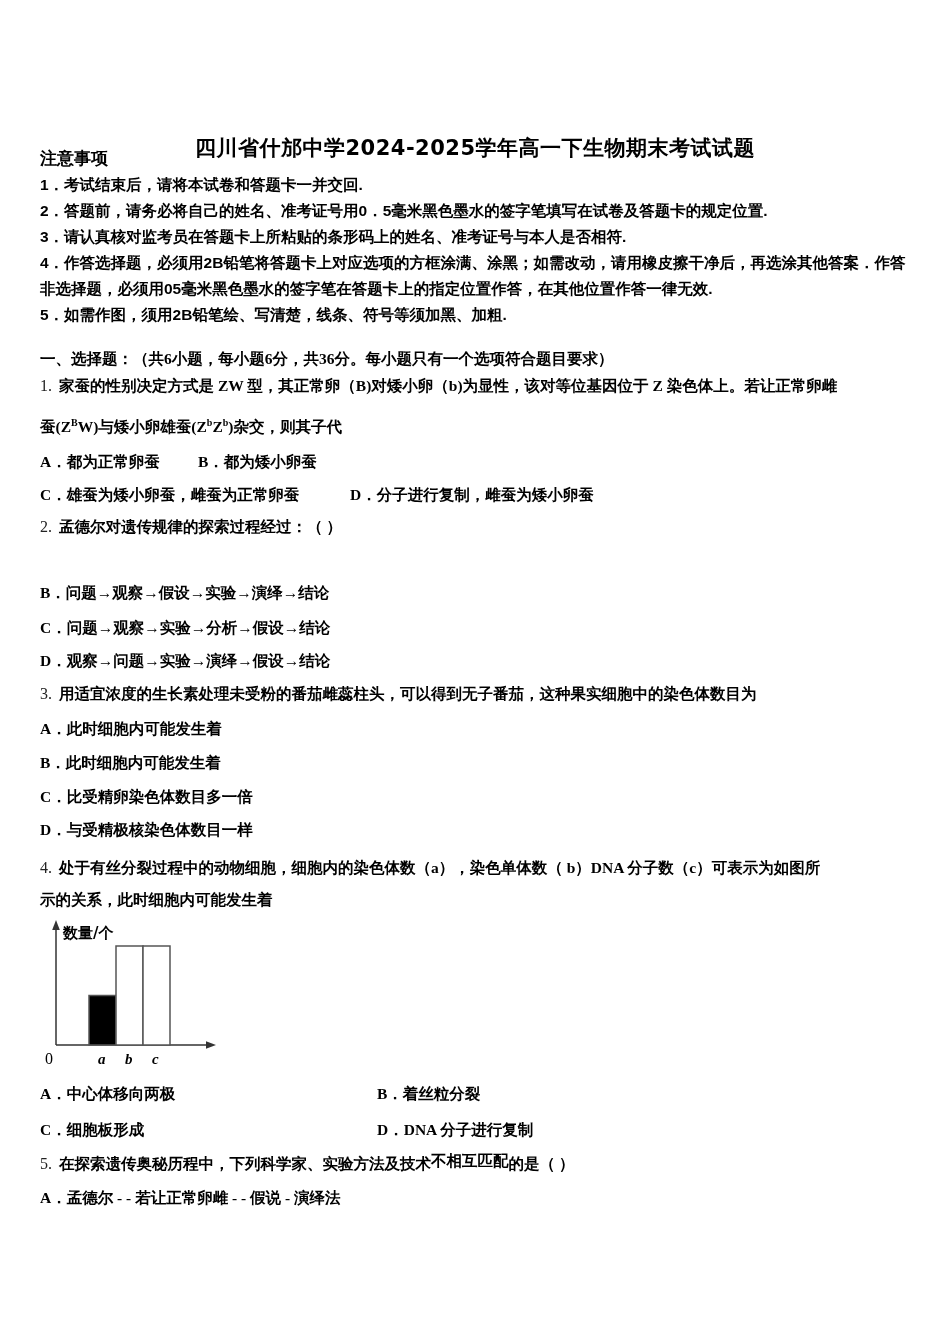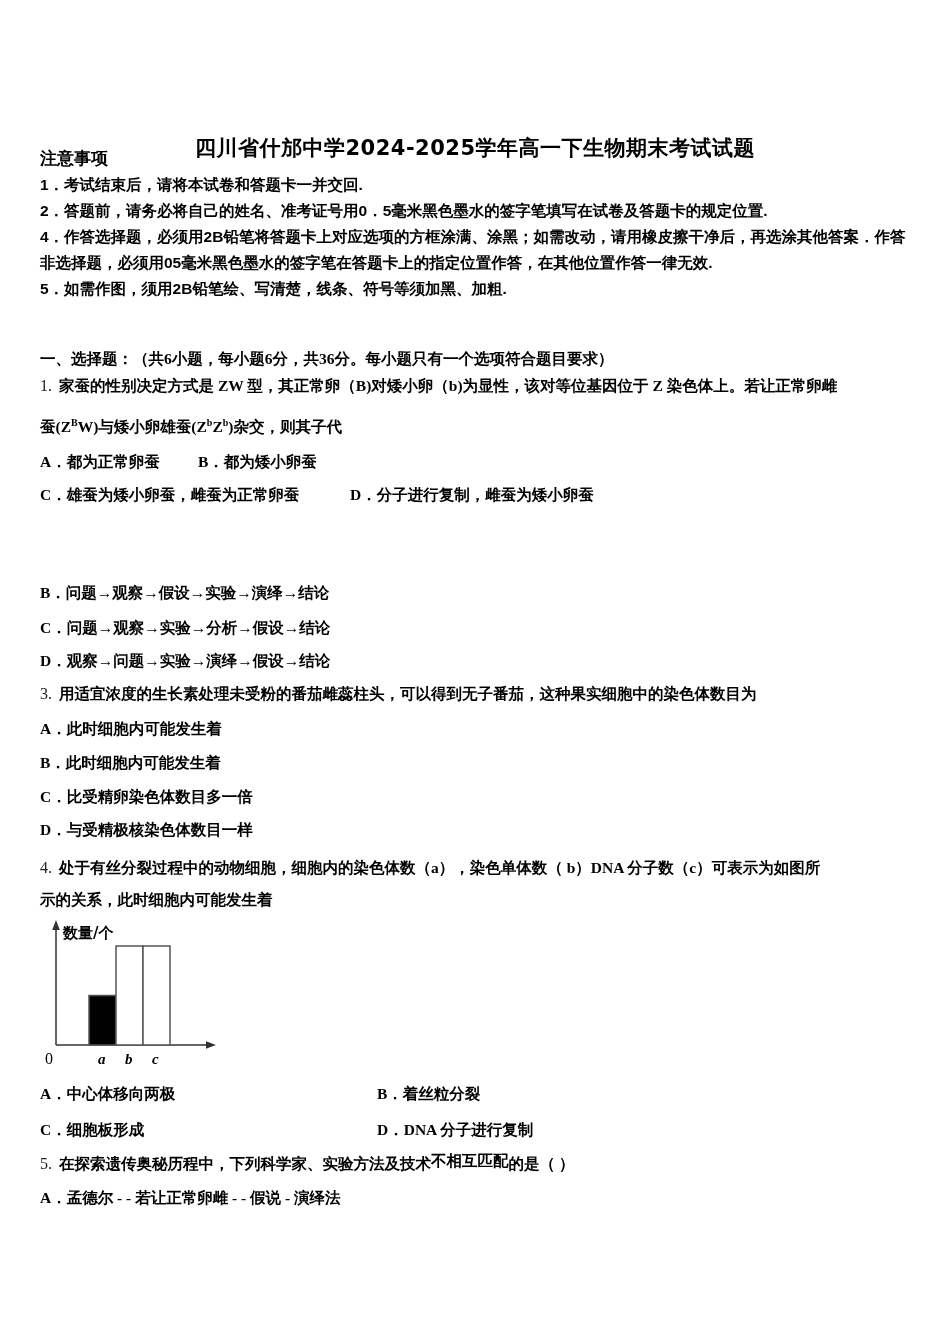"3．请认真核对监考员在答题卡上所粘贴的条形码上的姓名、准考证号与本人是否相符." div.notice-item { html: none -> <div>3．请认真核对监考员在答题卡上所粘贴的条形码上的姓名、准考证号与本人是否相符.</div> }
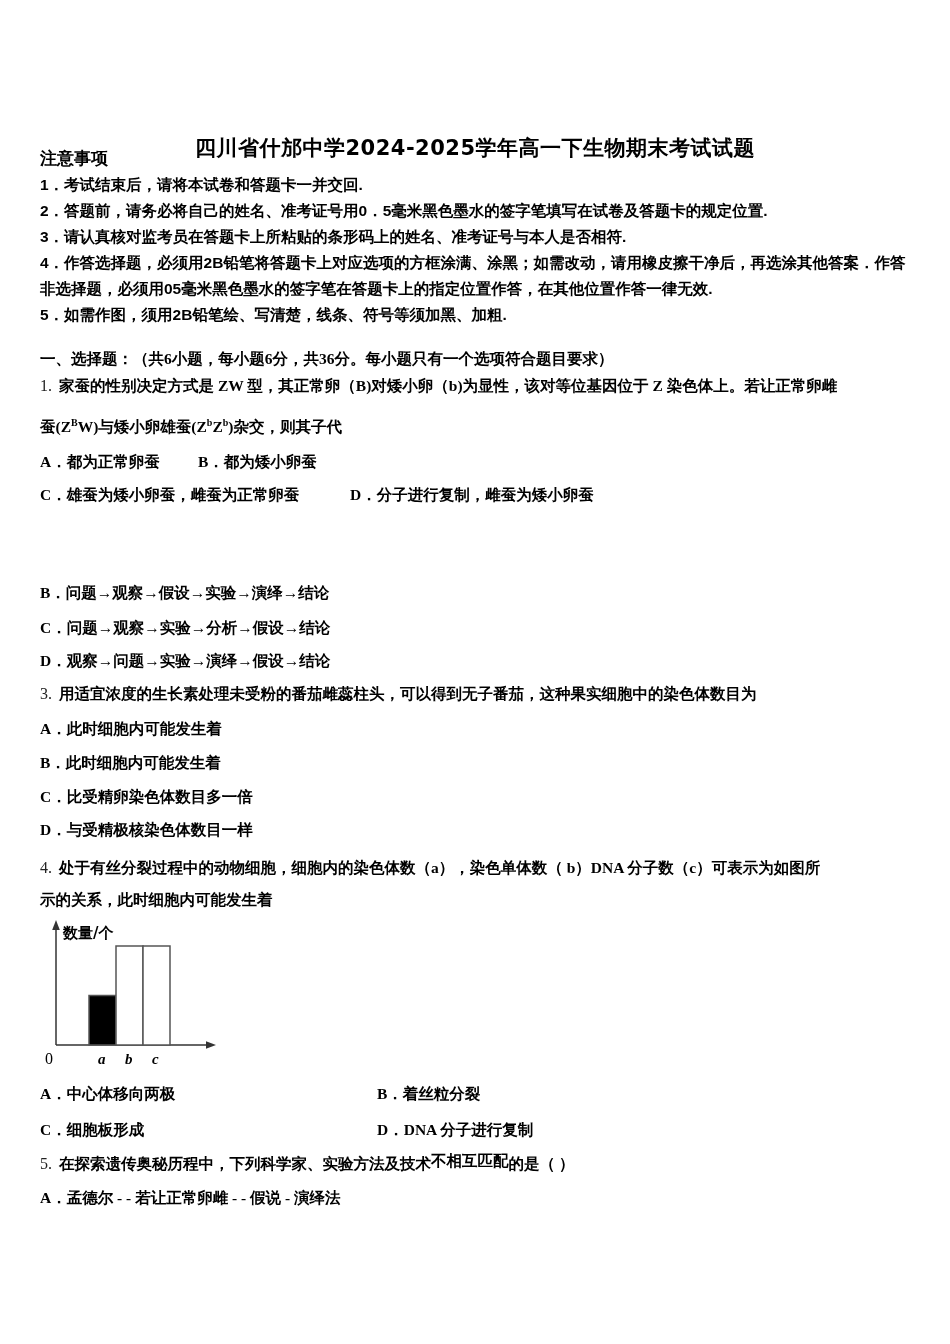"2. 孟德尔对遗传规律的探索过程经过：（ ）" div.ln { html: none -> <div> <span>2.</span><span>孟德尔对遗传规律的探索过程经过：（ ）</span> </div> }
